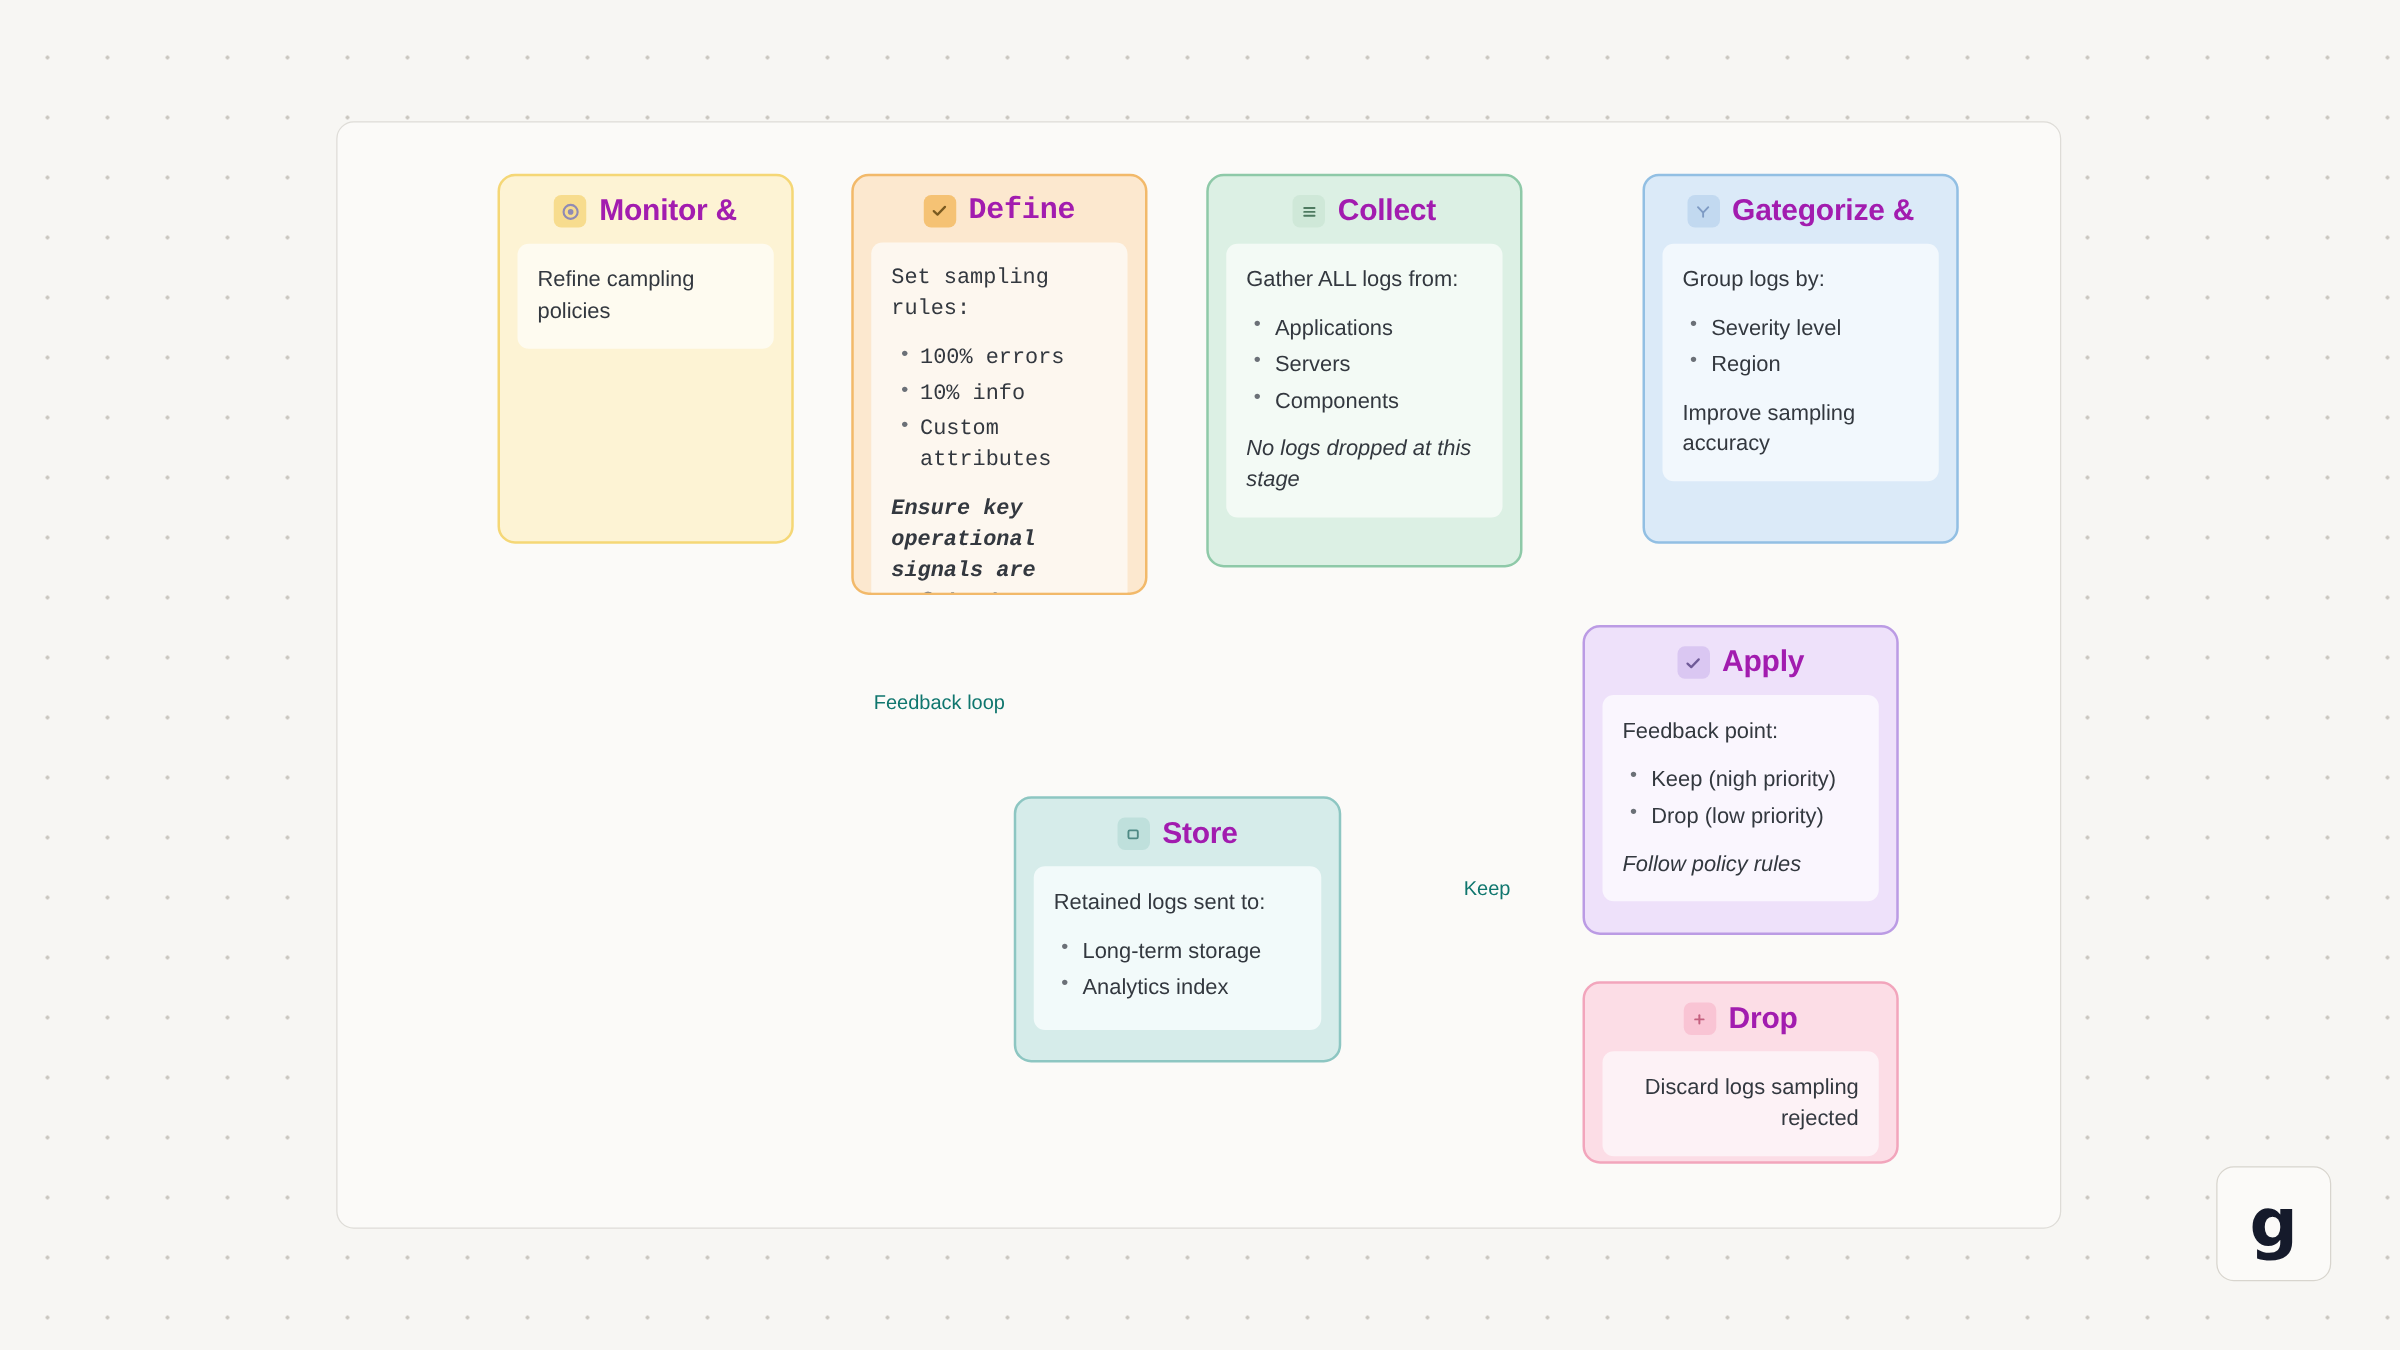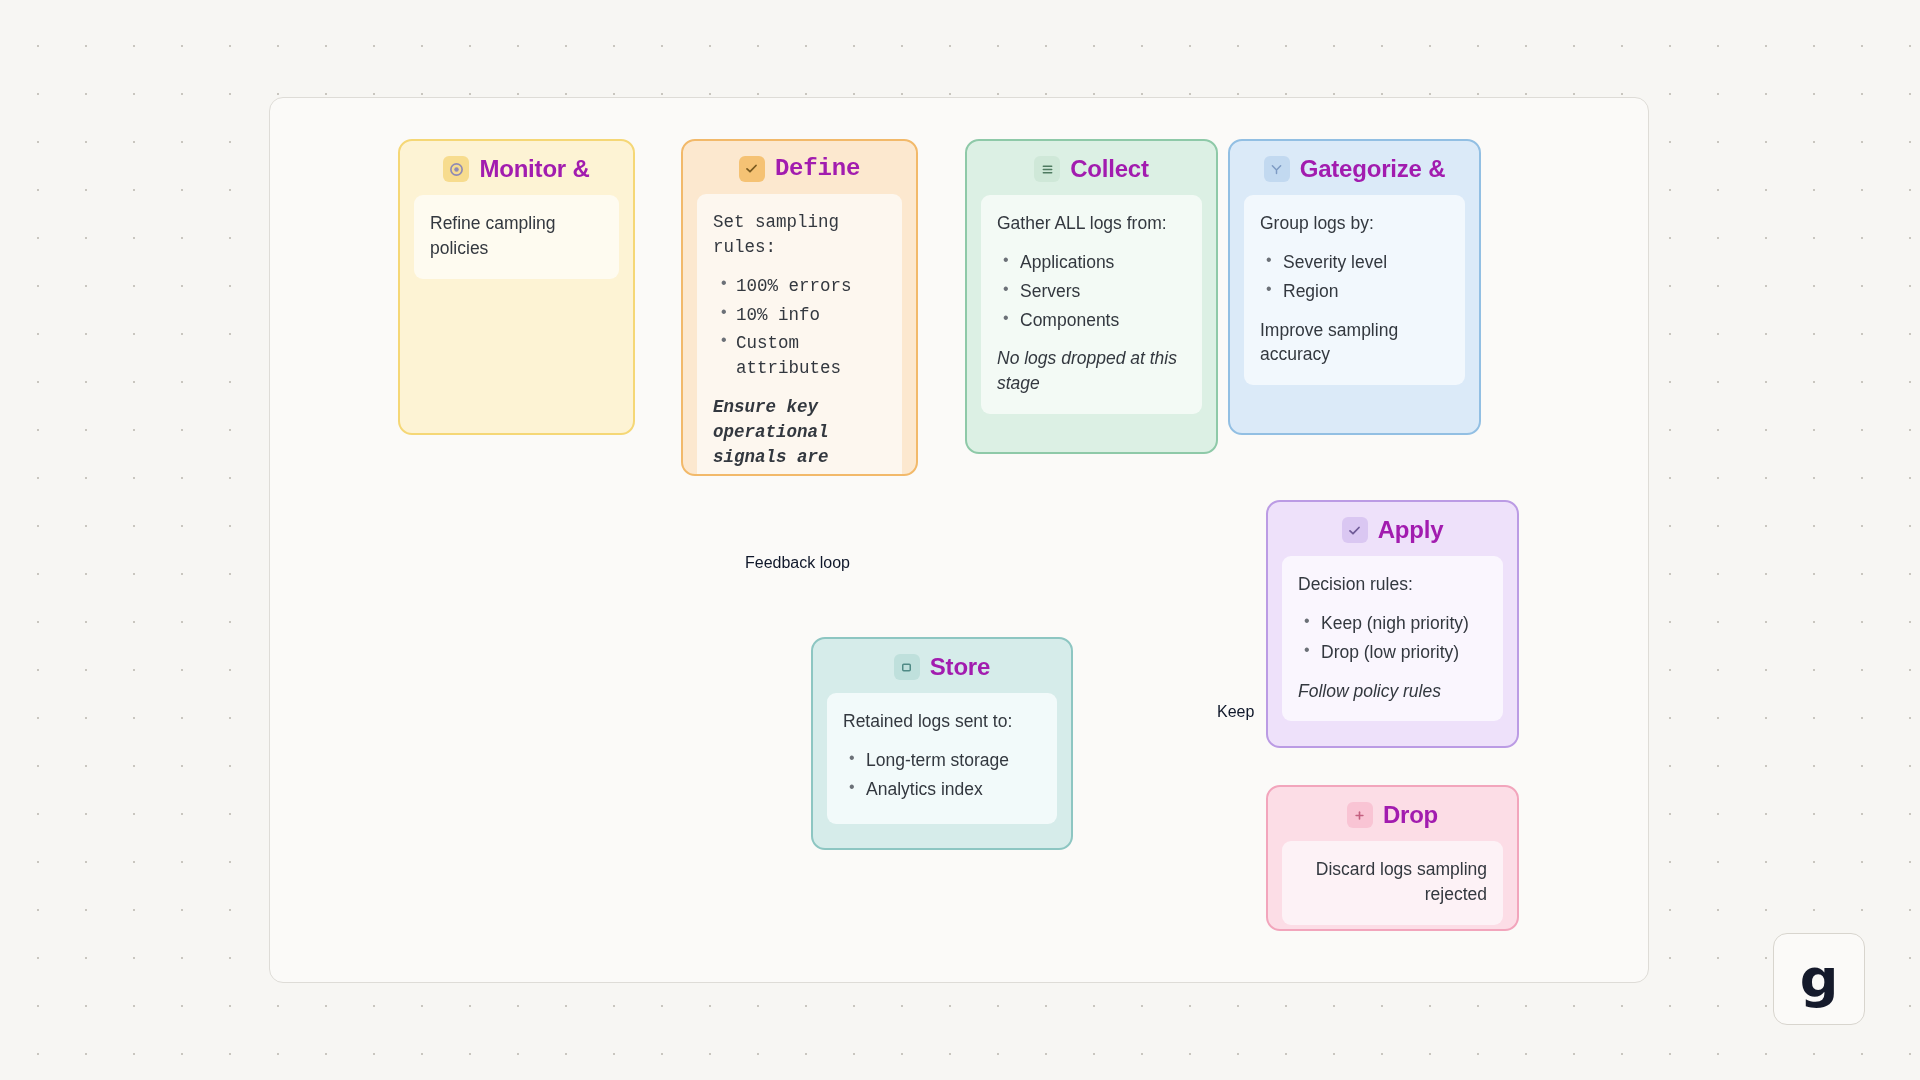"Gategorize &" #node-categorize { border-radius: none -> 13px; left: 1228px -> 1314px }
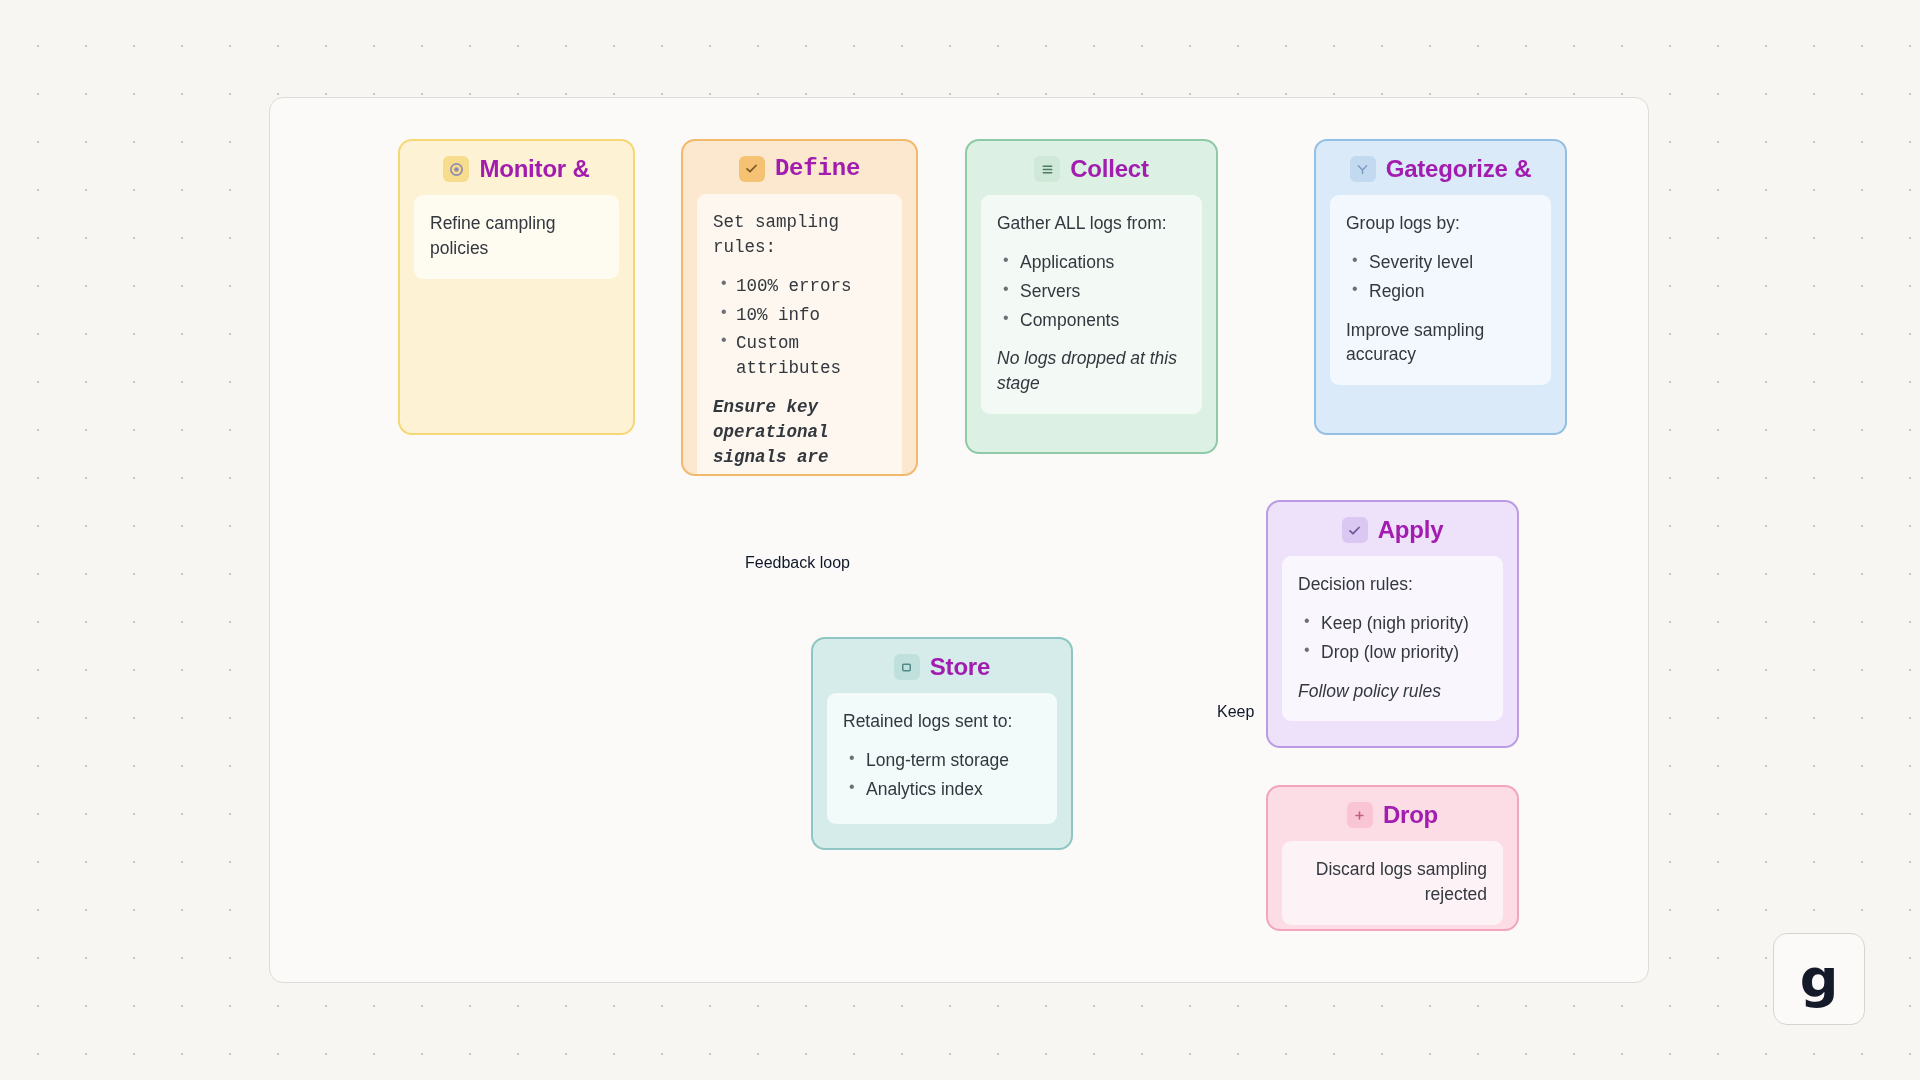"Feedback loop" .edge-label { color: #0f172a -> #0f766e; margin-left: 46px -> none }
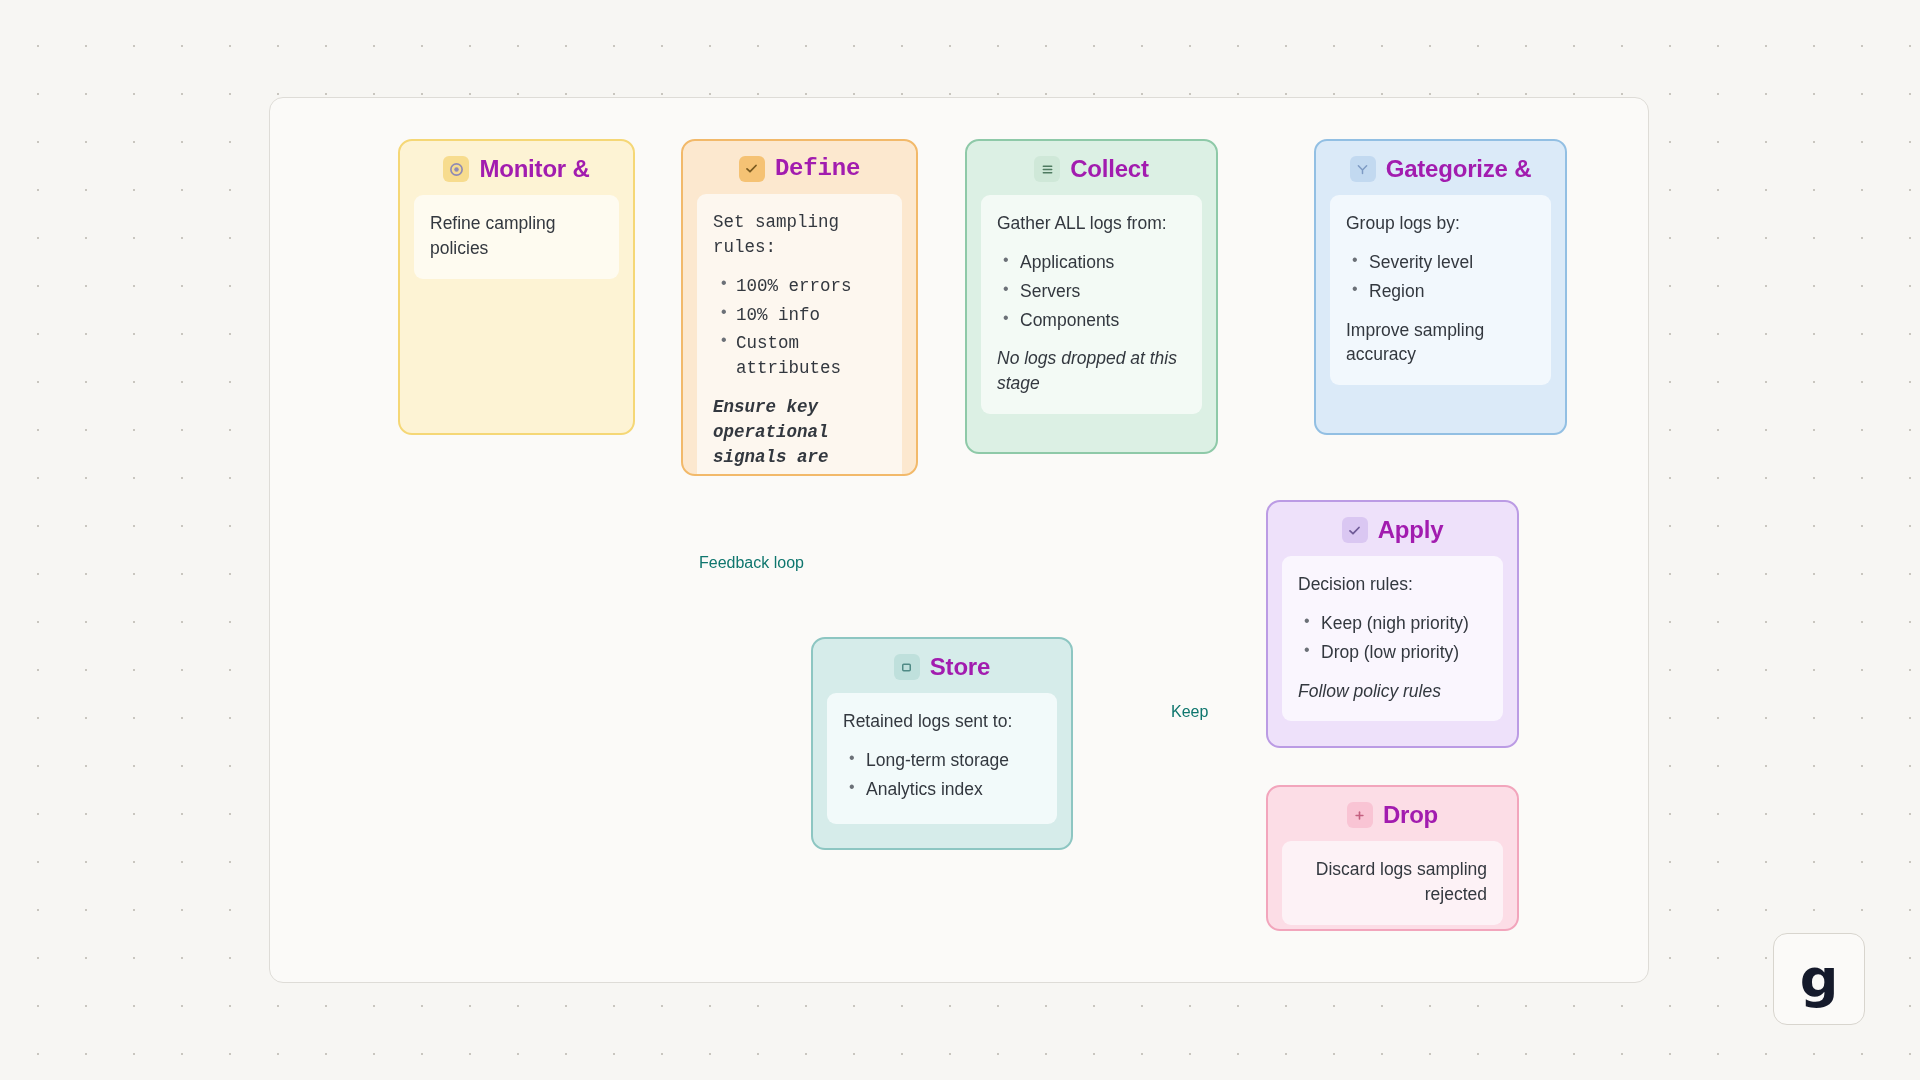"Decision rules:" div.lead { text: Decision rules -> Feedback point }
